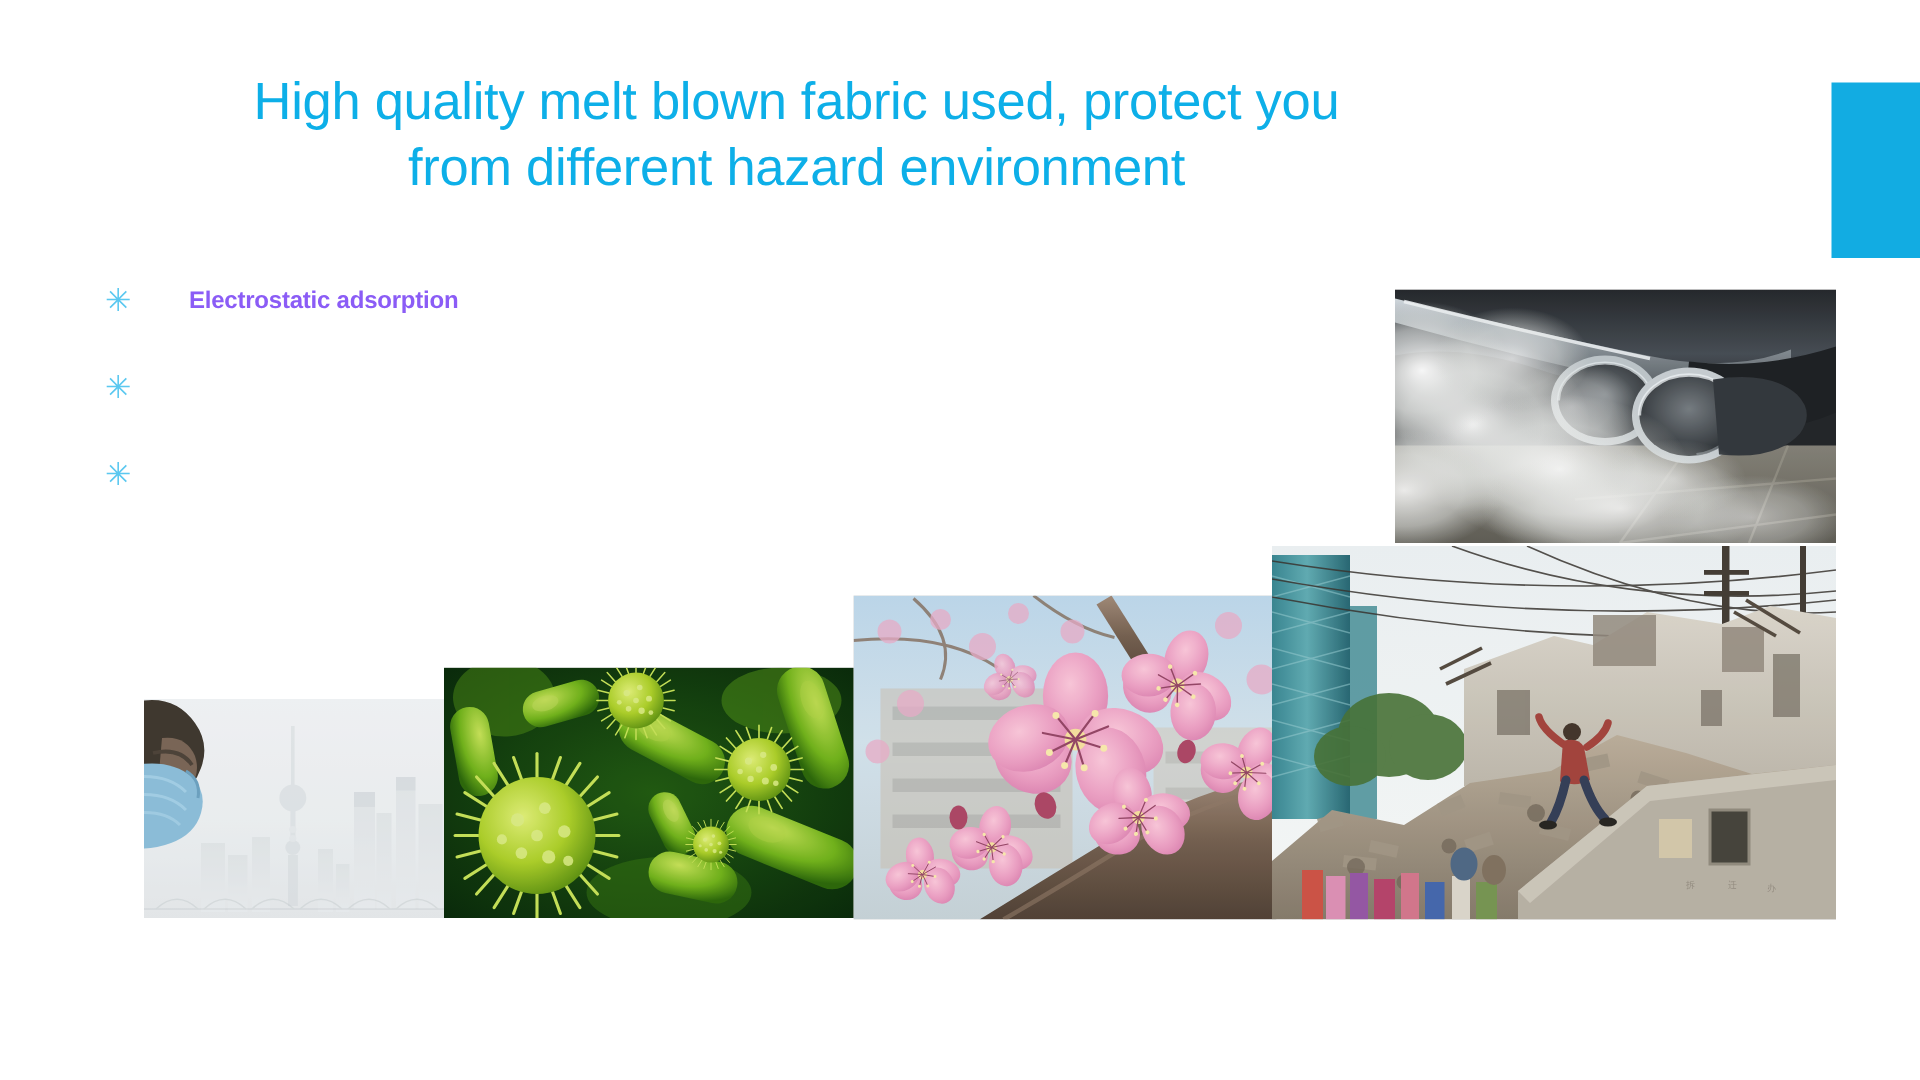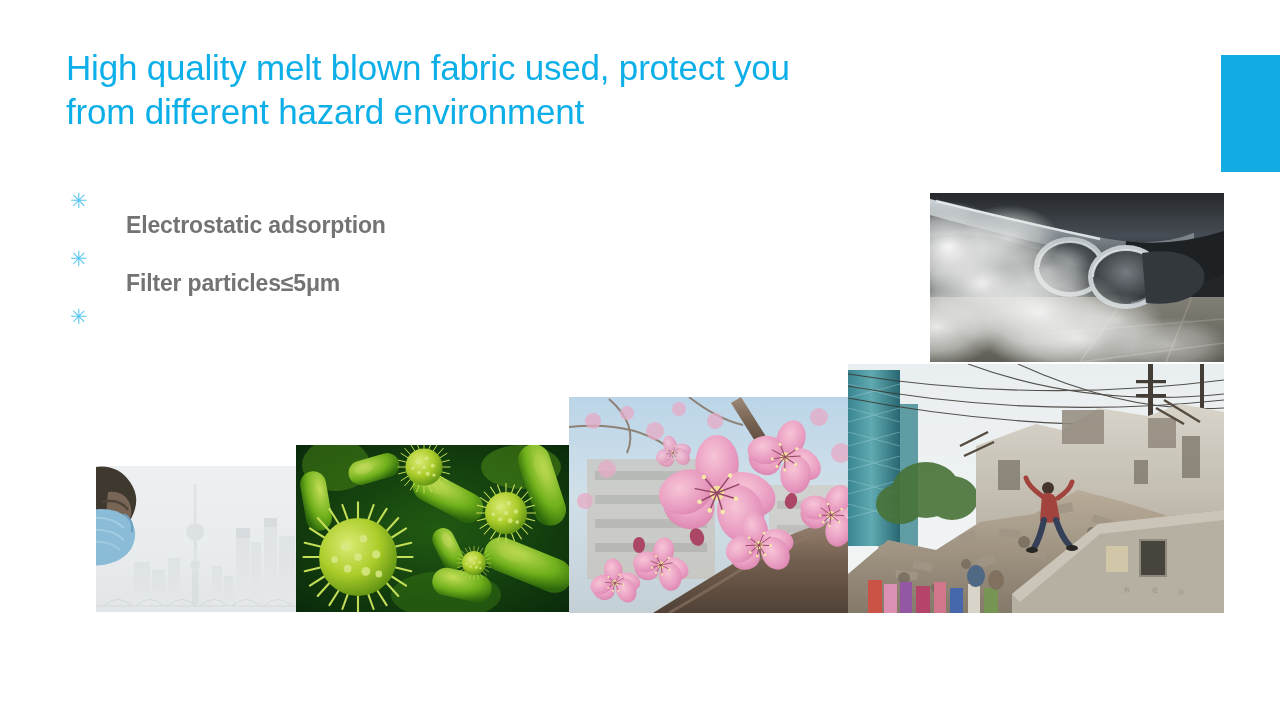"High quality melt blown fabric" .title { text-align: none -> center }
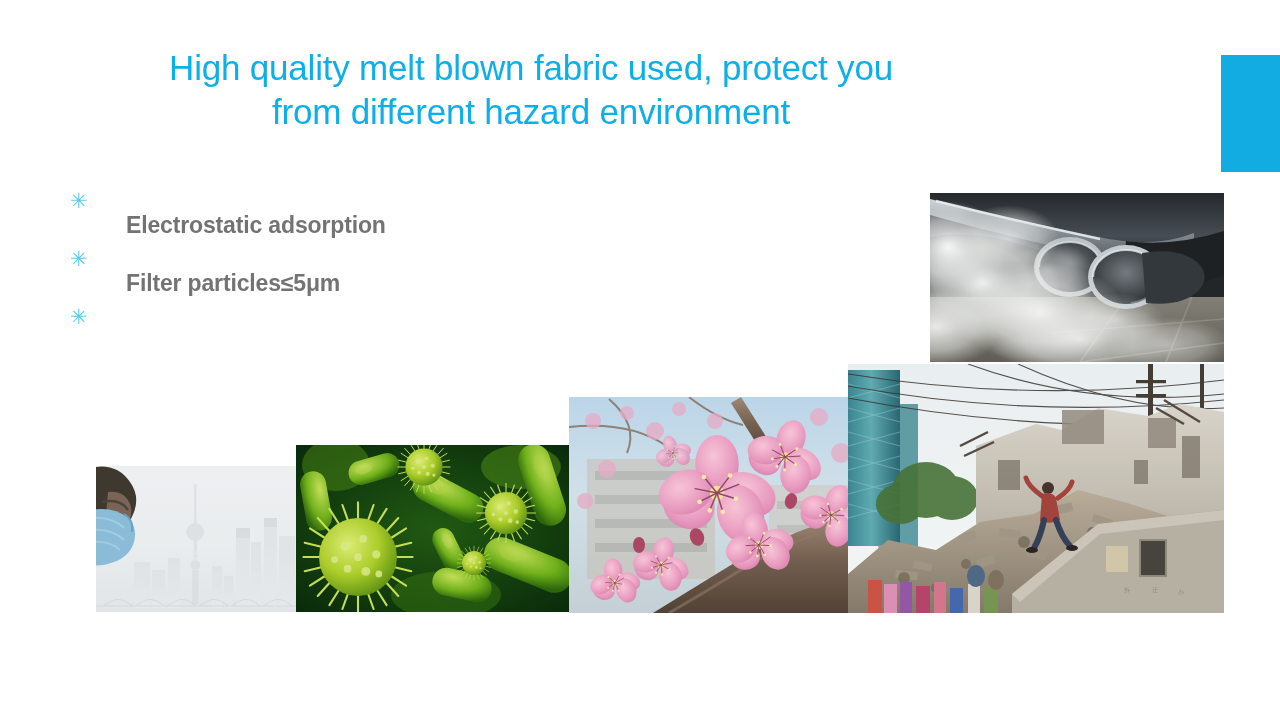"Electrostatic adsorption" .bullet-text { color: #737373 -> #8b5cf6; font-size: 23px -> 16px; margin-top: 24px -> none }
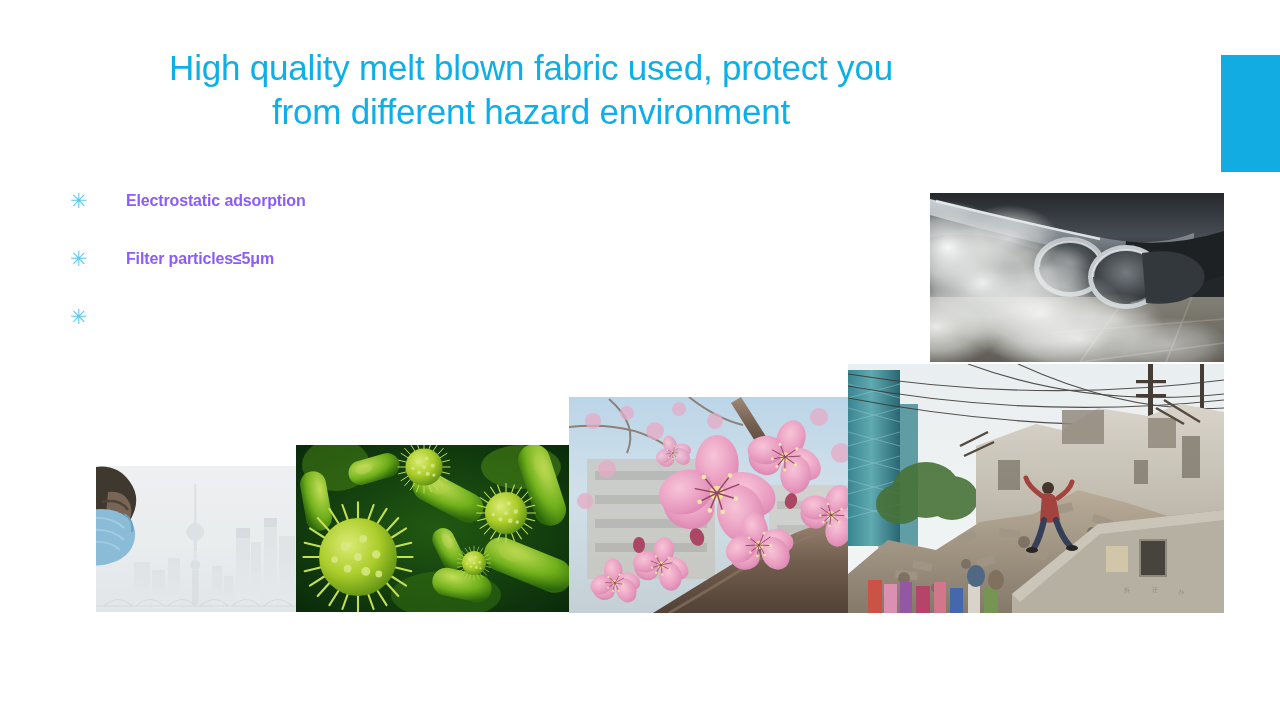"Filter particles≤5μm" span.bullet-text { html: <span>Filter particles≤5μm</span> -> none }
